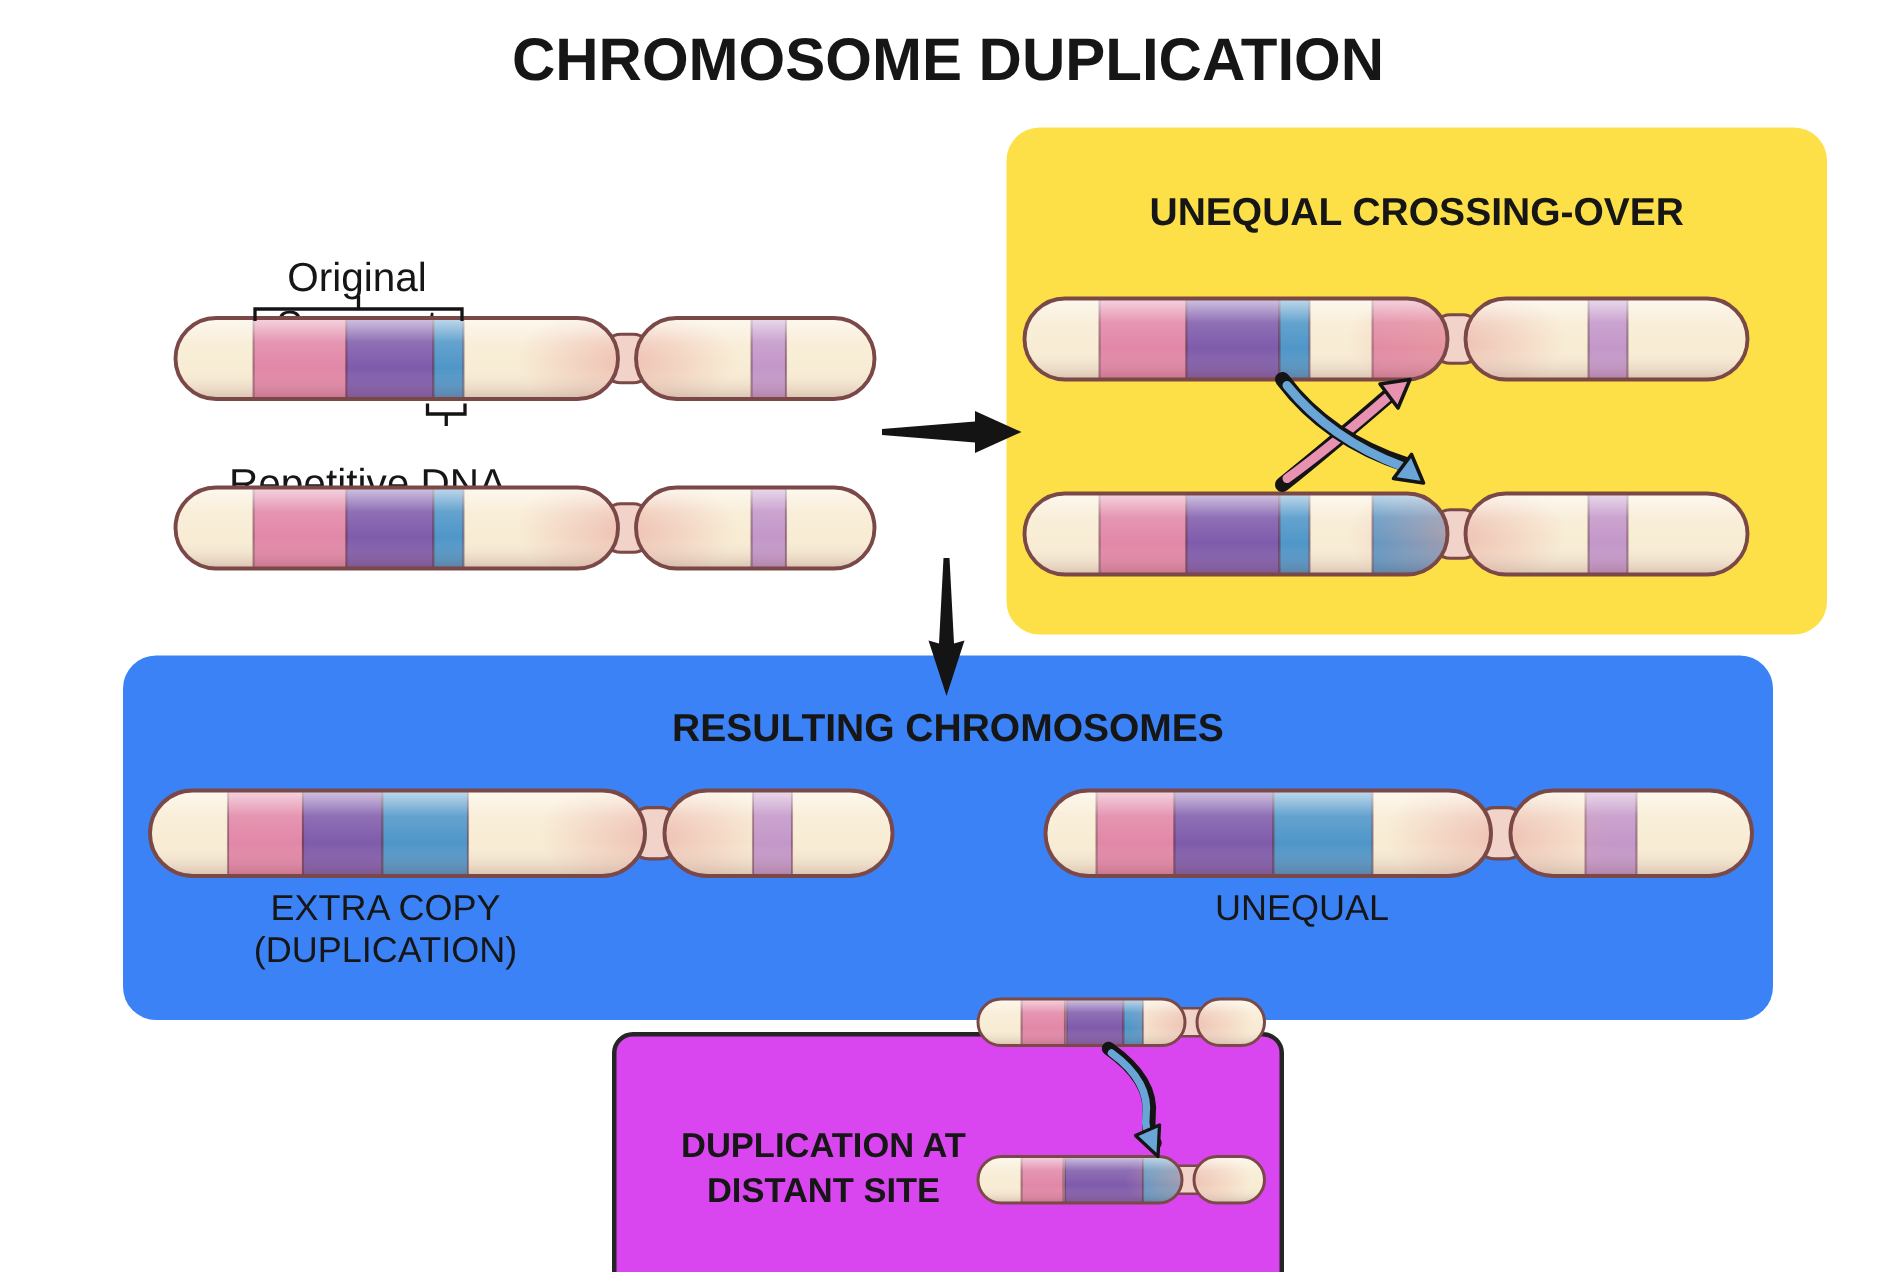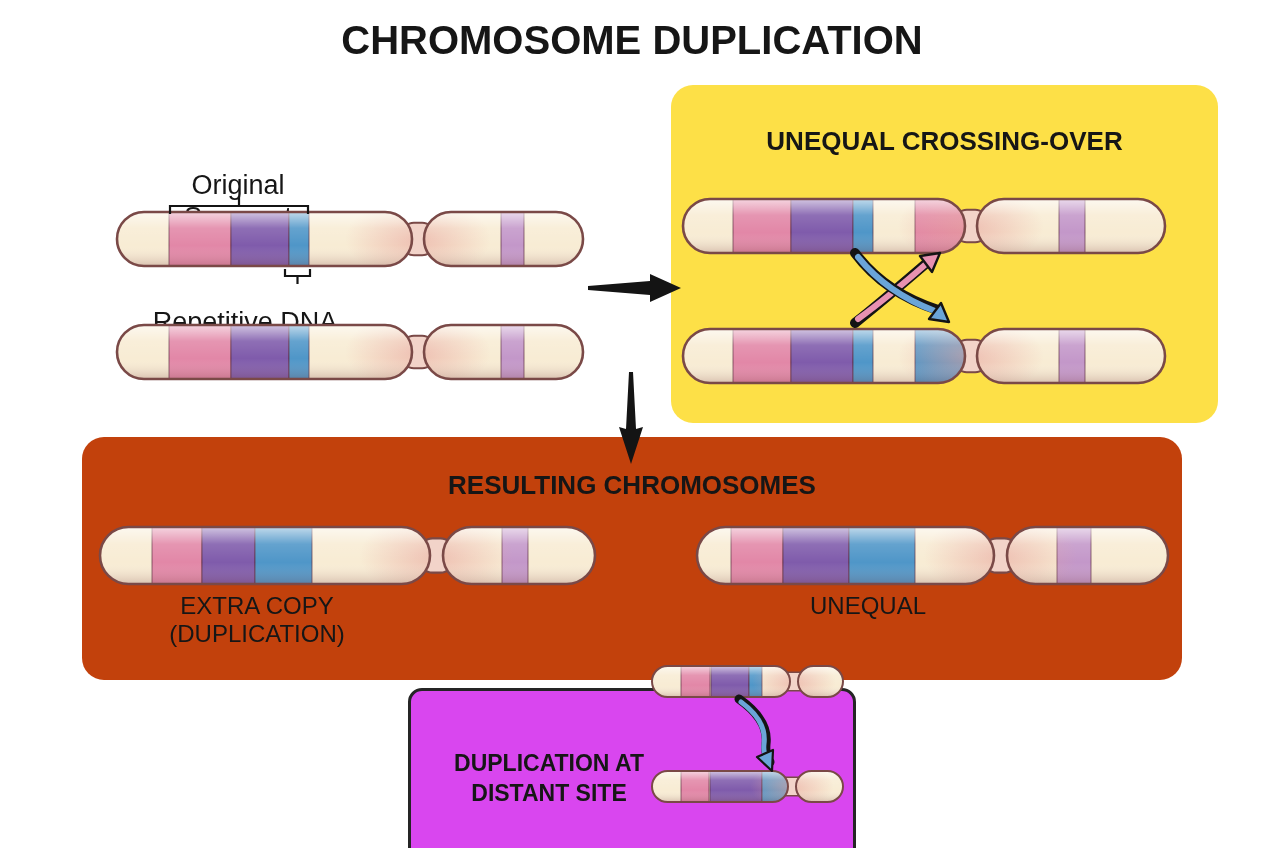"RESULTING CHROMOSOMES" div.panel { background: #c2410c -> #3b82f6 }
